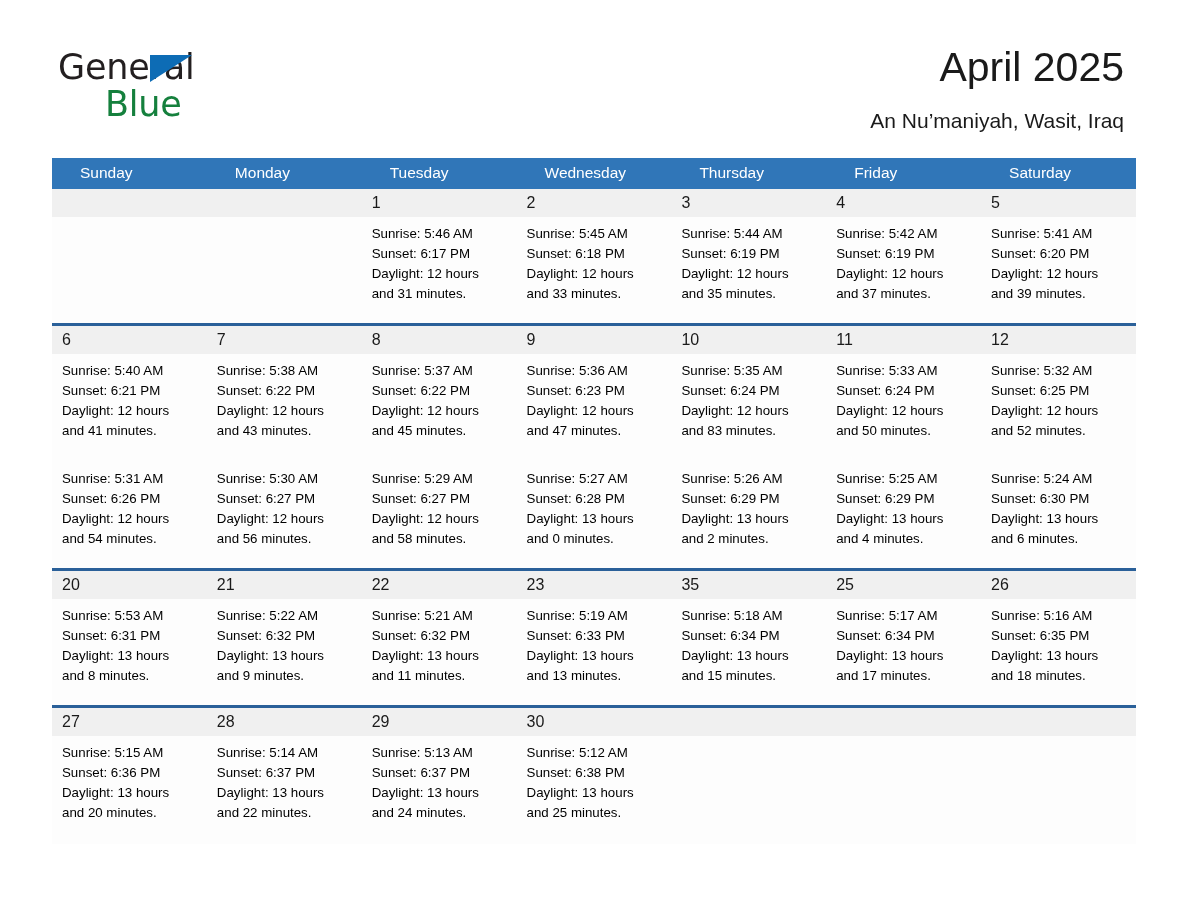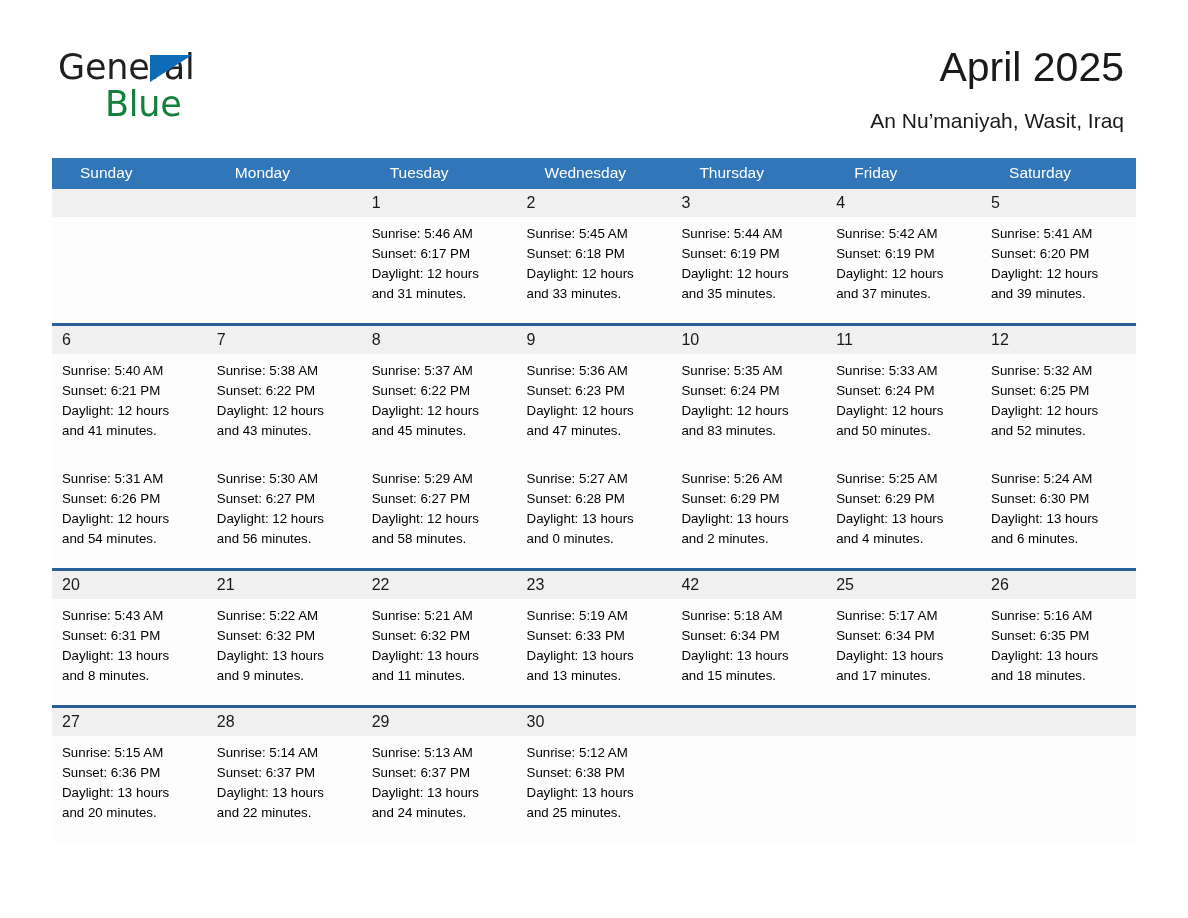"42" td { text: 42 -> 35 }
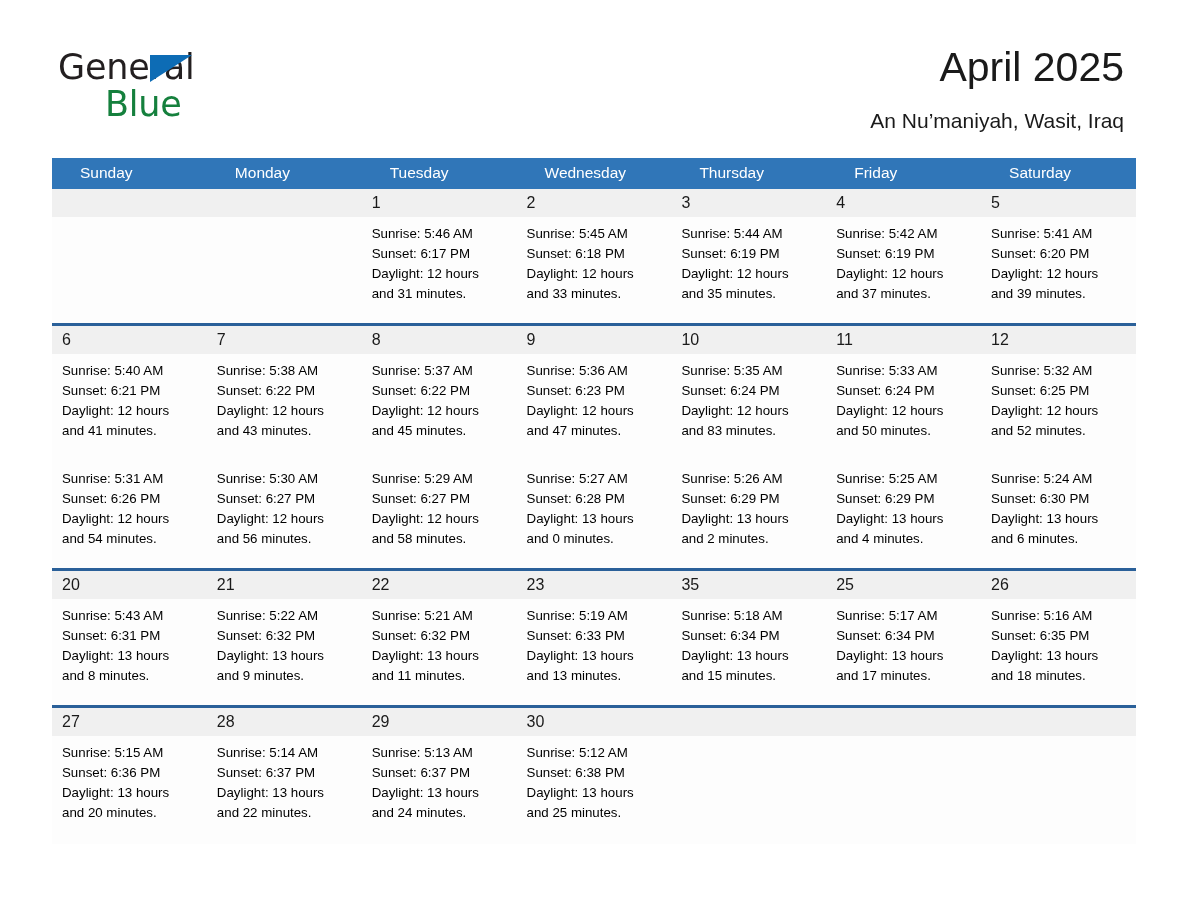"Sunrise: 5:43 AM" span.line { text: 5:43 -> 5:53 }
